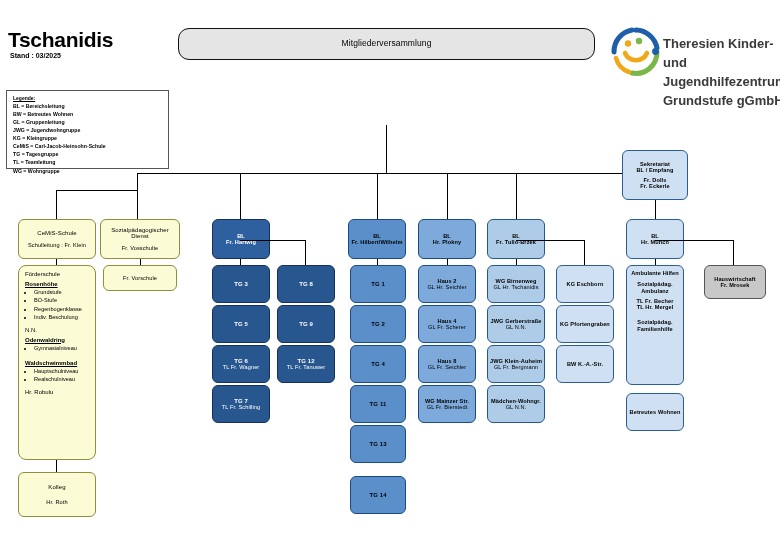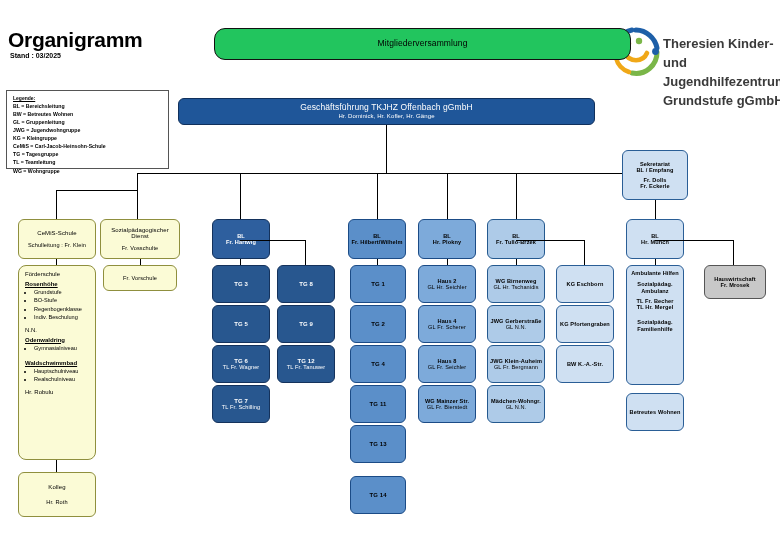"Organigramm" div { text: Organigramm -> Tschanidis }
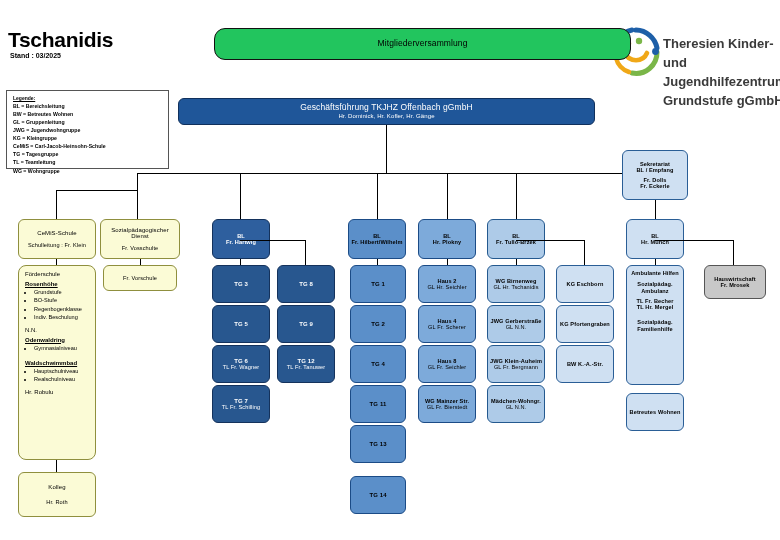"Mitgliederversammlung" .b-white { background: #22c55e -> #e5e5e5; margin-left: 36px -> none }
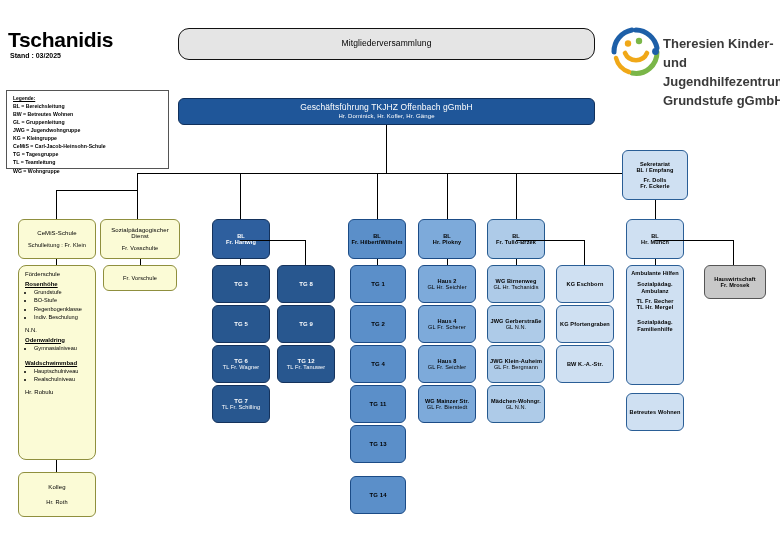"Geschäftsführung TKJHZ Offenbach gGmbH" div.box { html: <div> <div>Geschäftsführung TKJHZ Offenbach gGmbH</div> <div>Hr. Dominick, Hr. Kofler, Hr. Gänge</div> </div> -> none }
